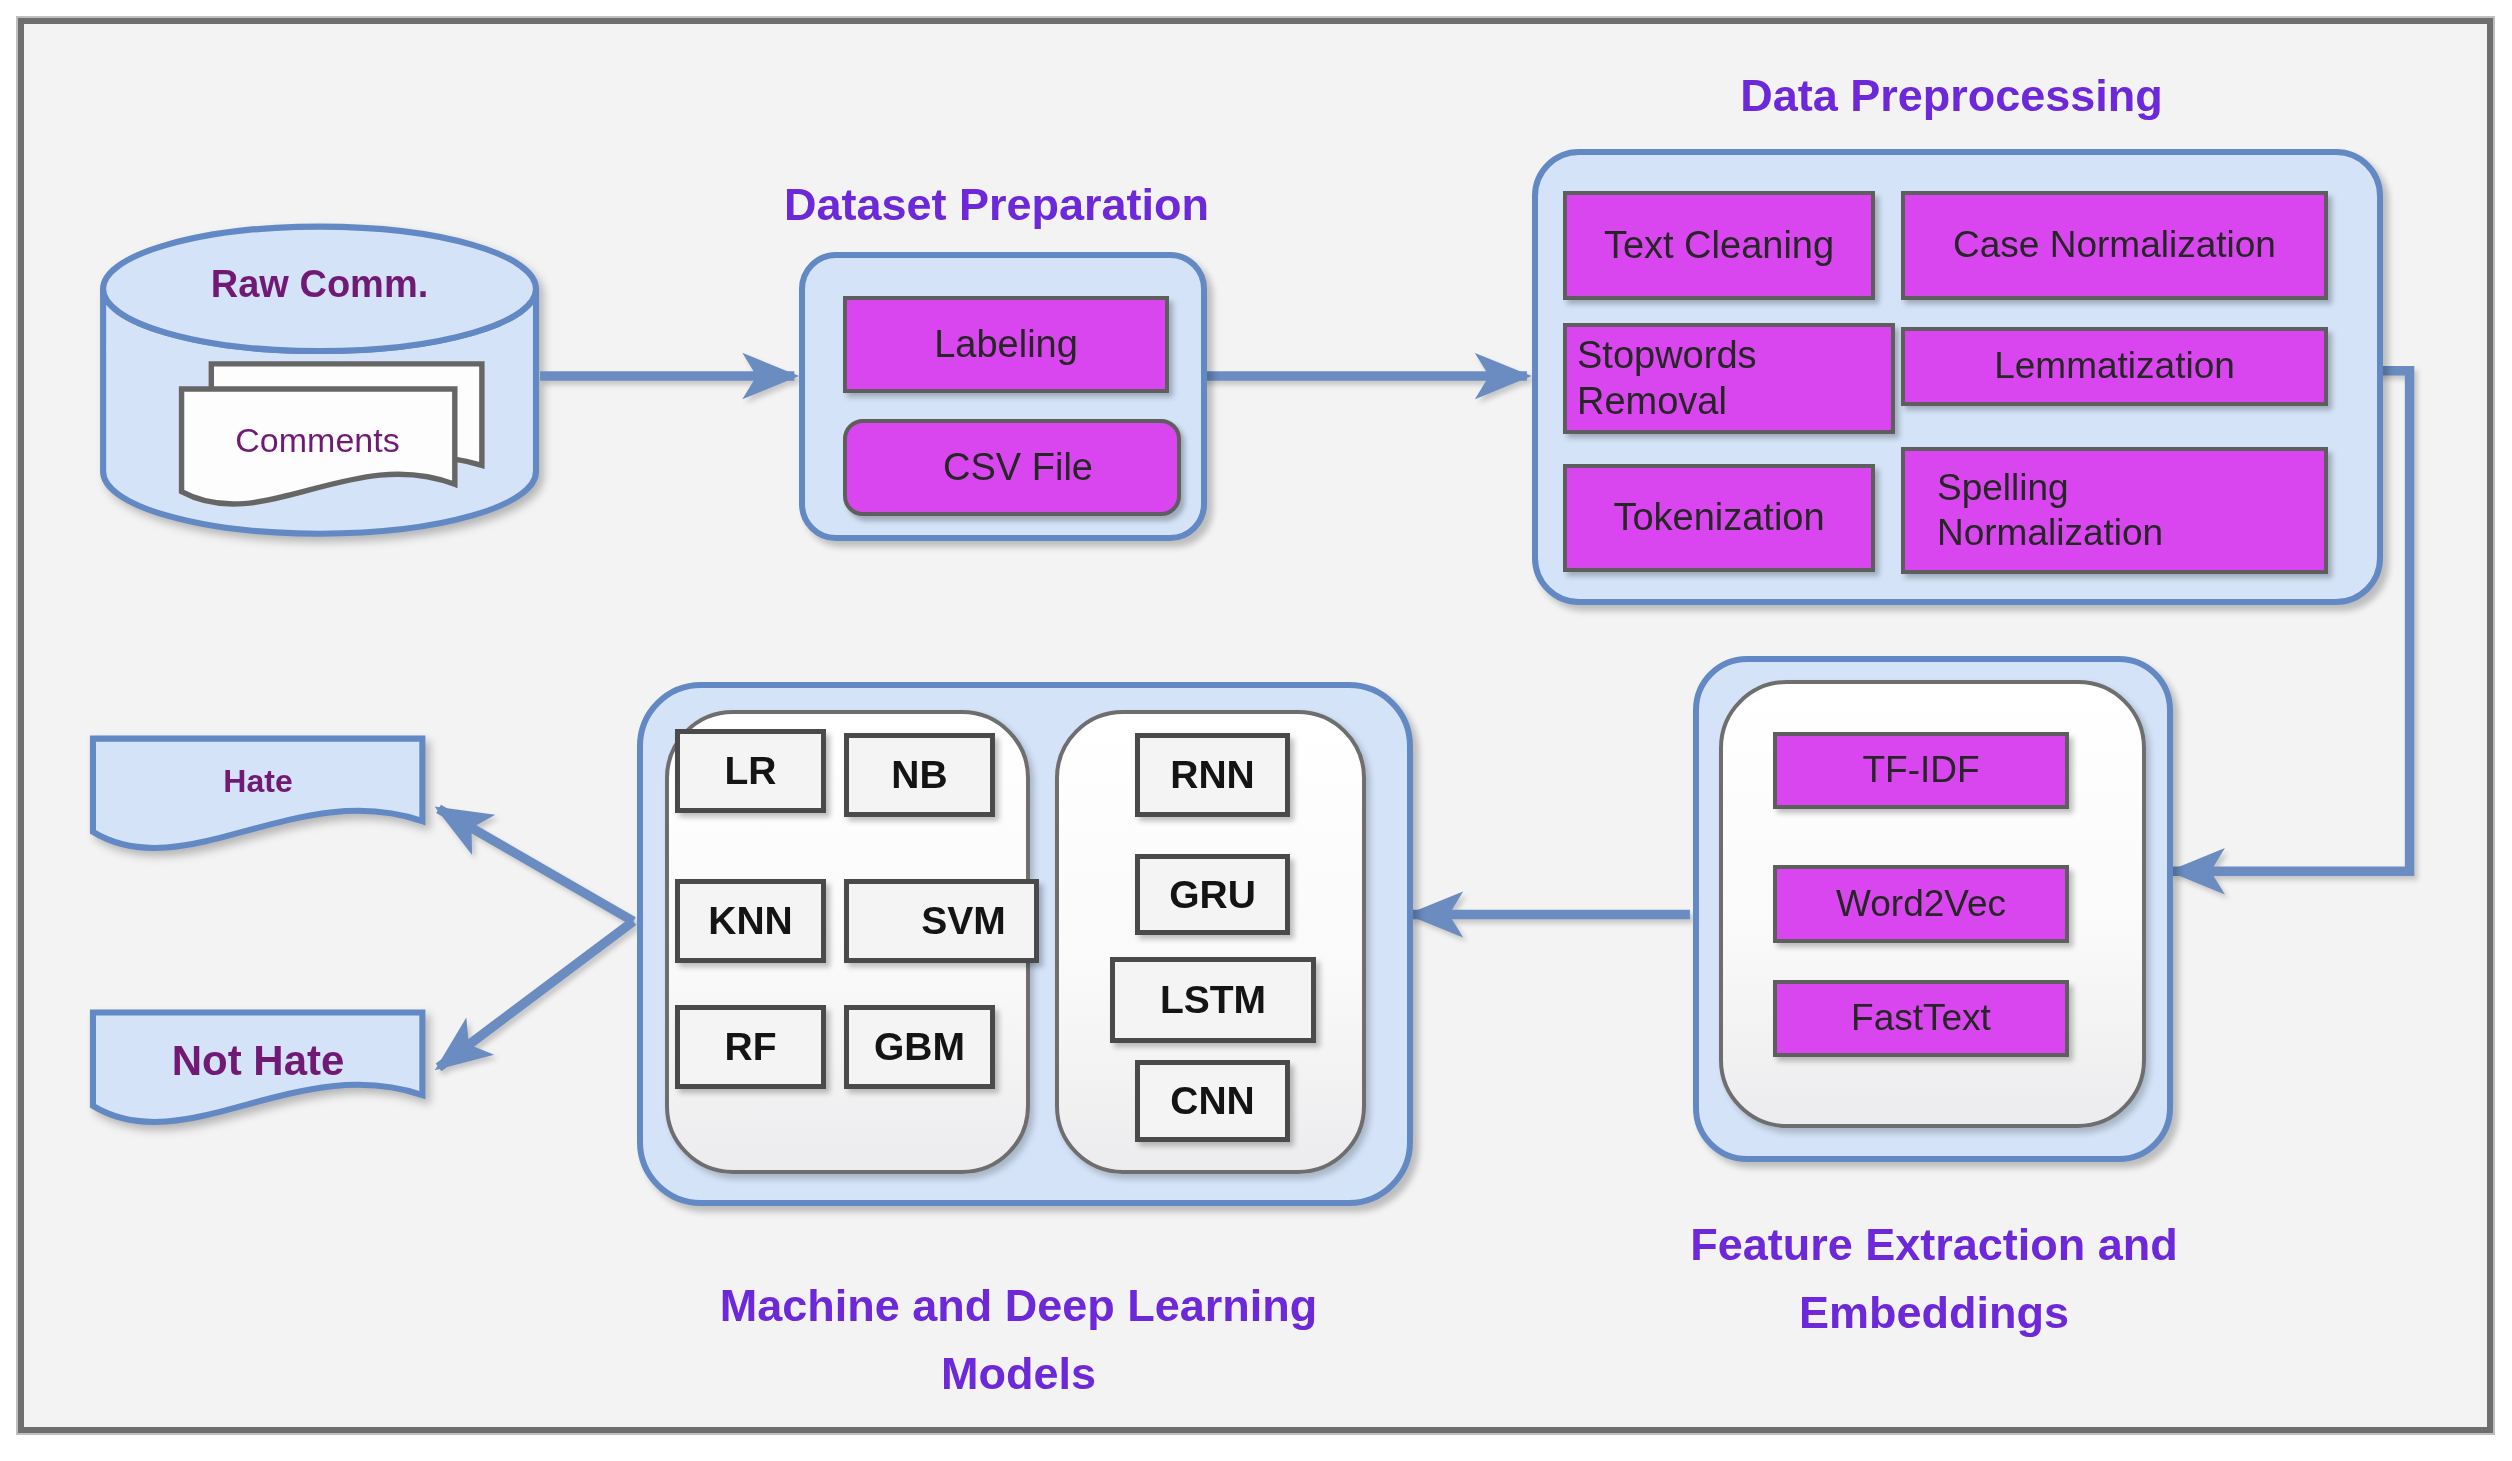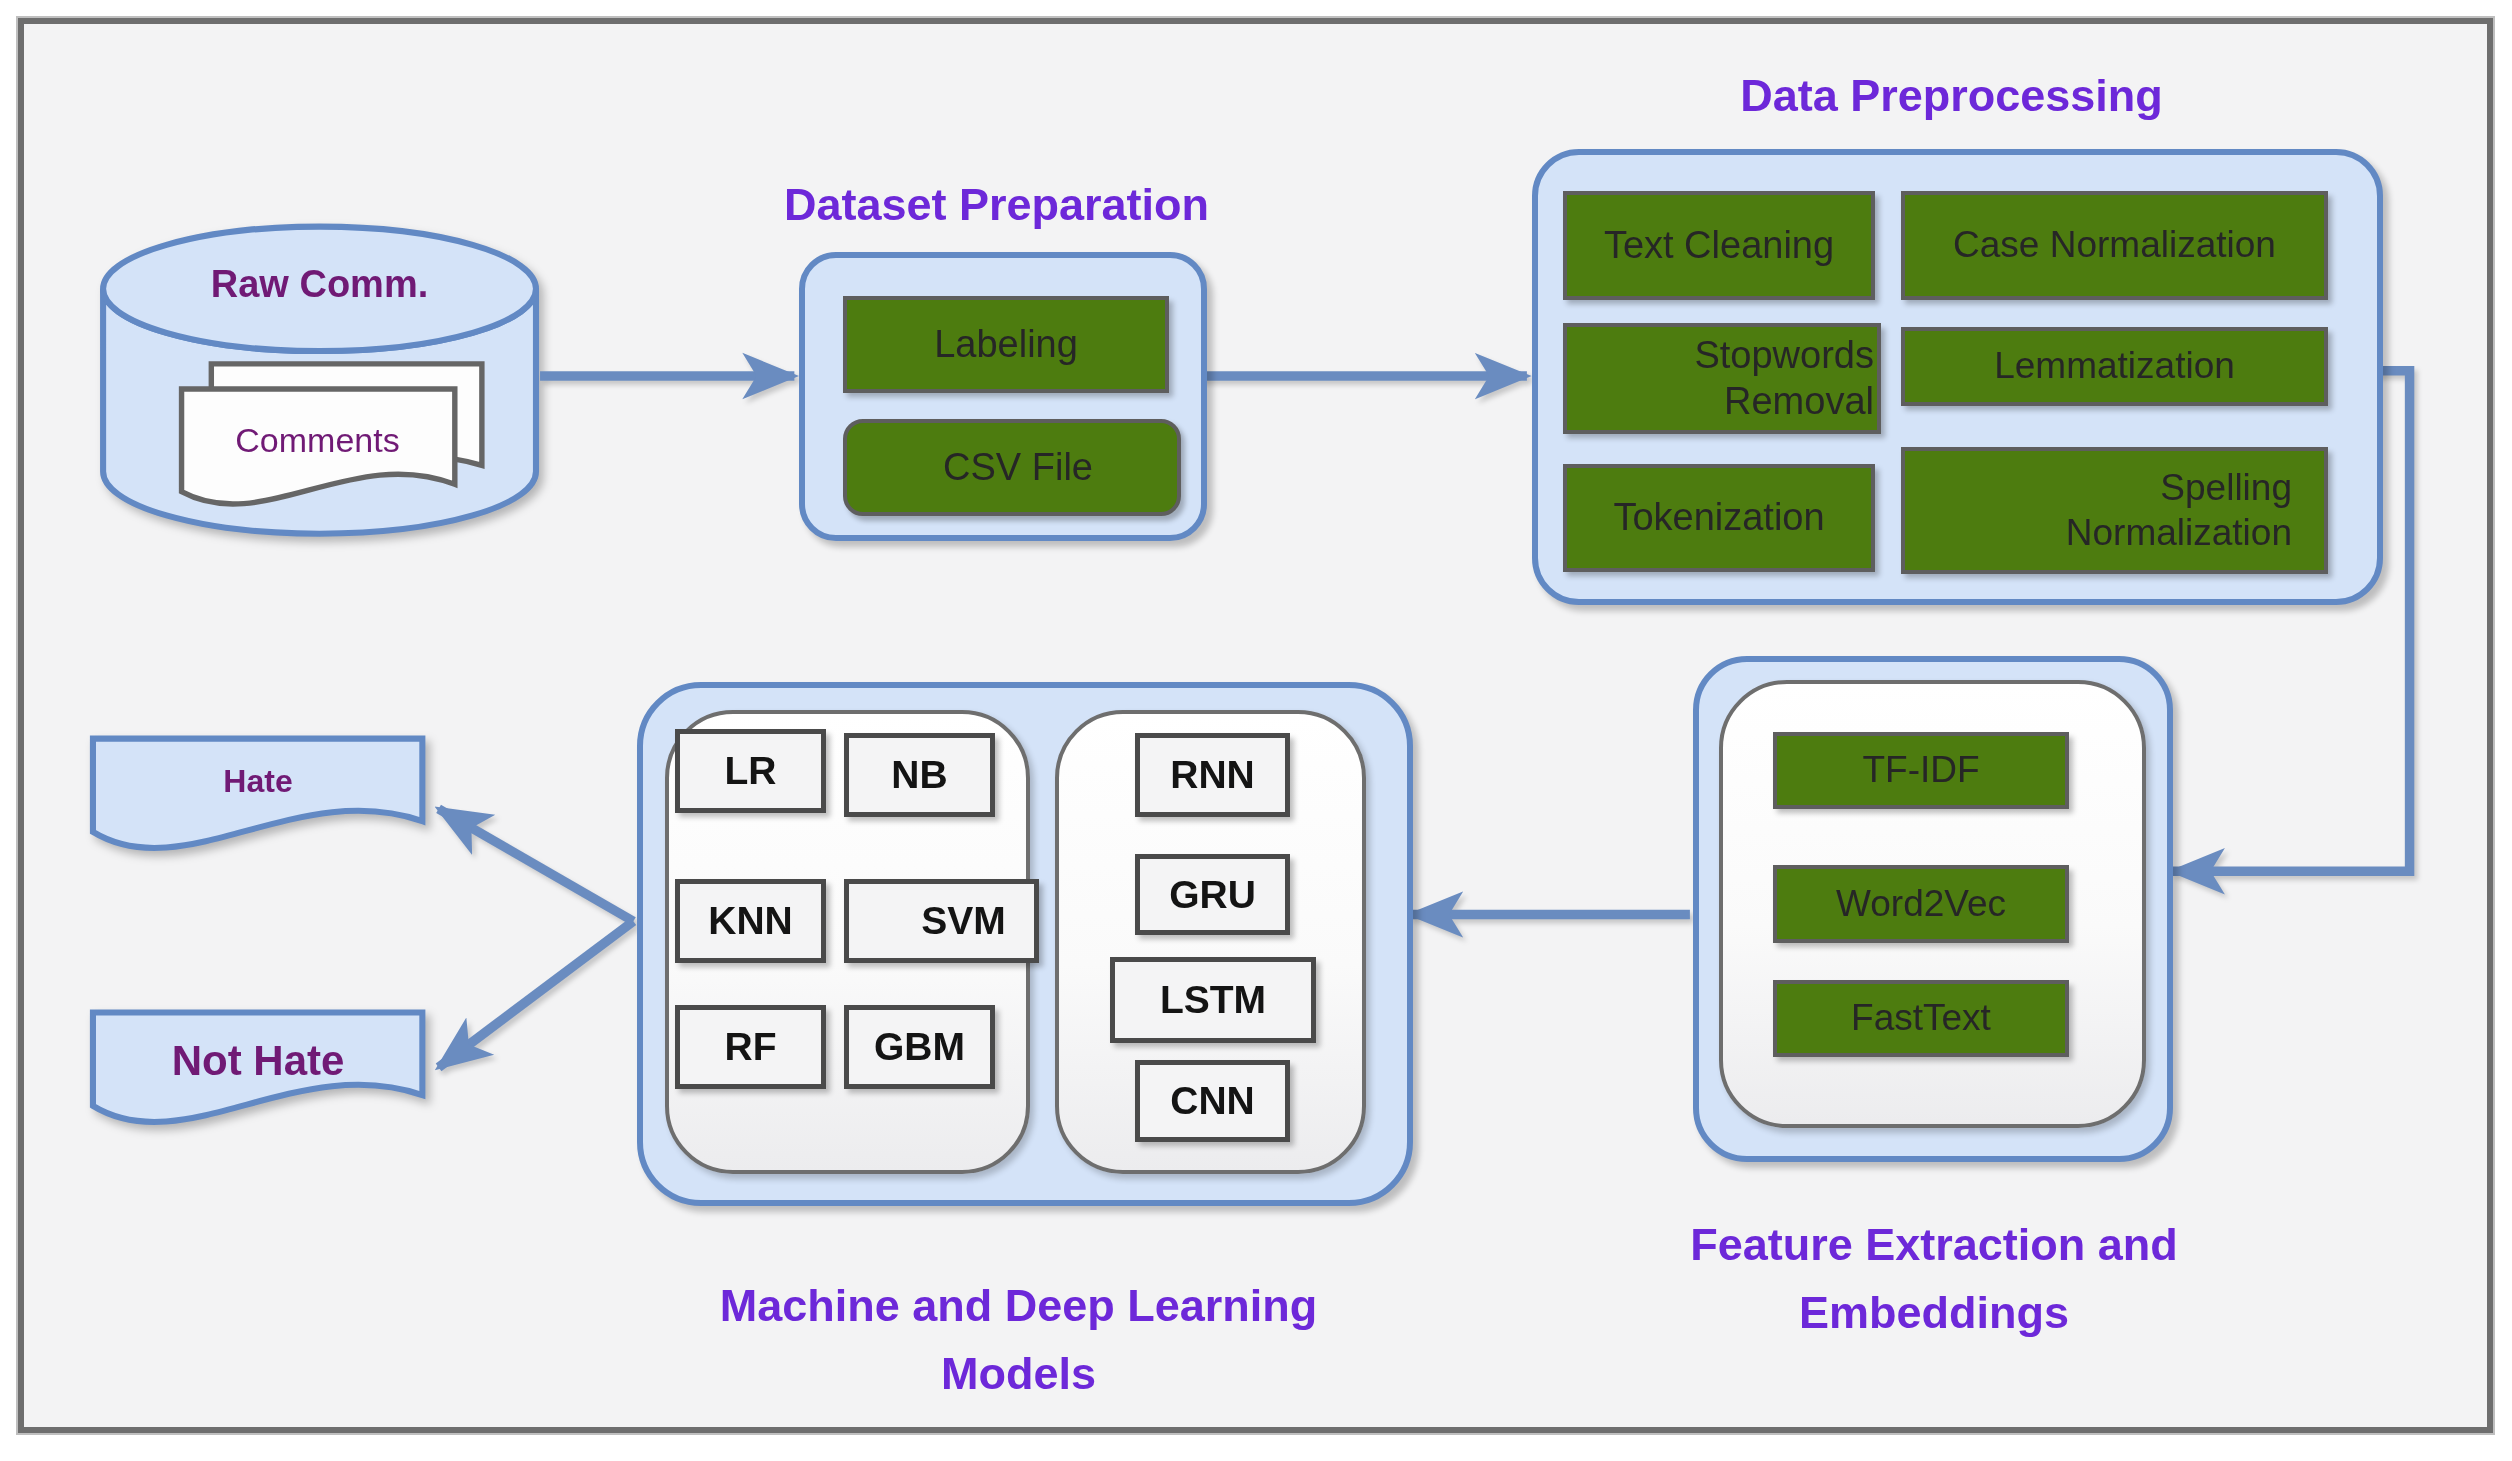"Text Cleaning" .gbox { background: #4d7c0f -> #d946ef; text-align: right -> left }
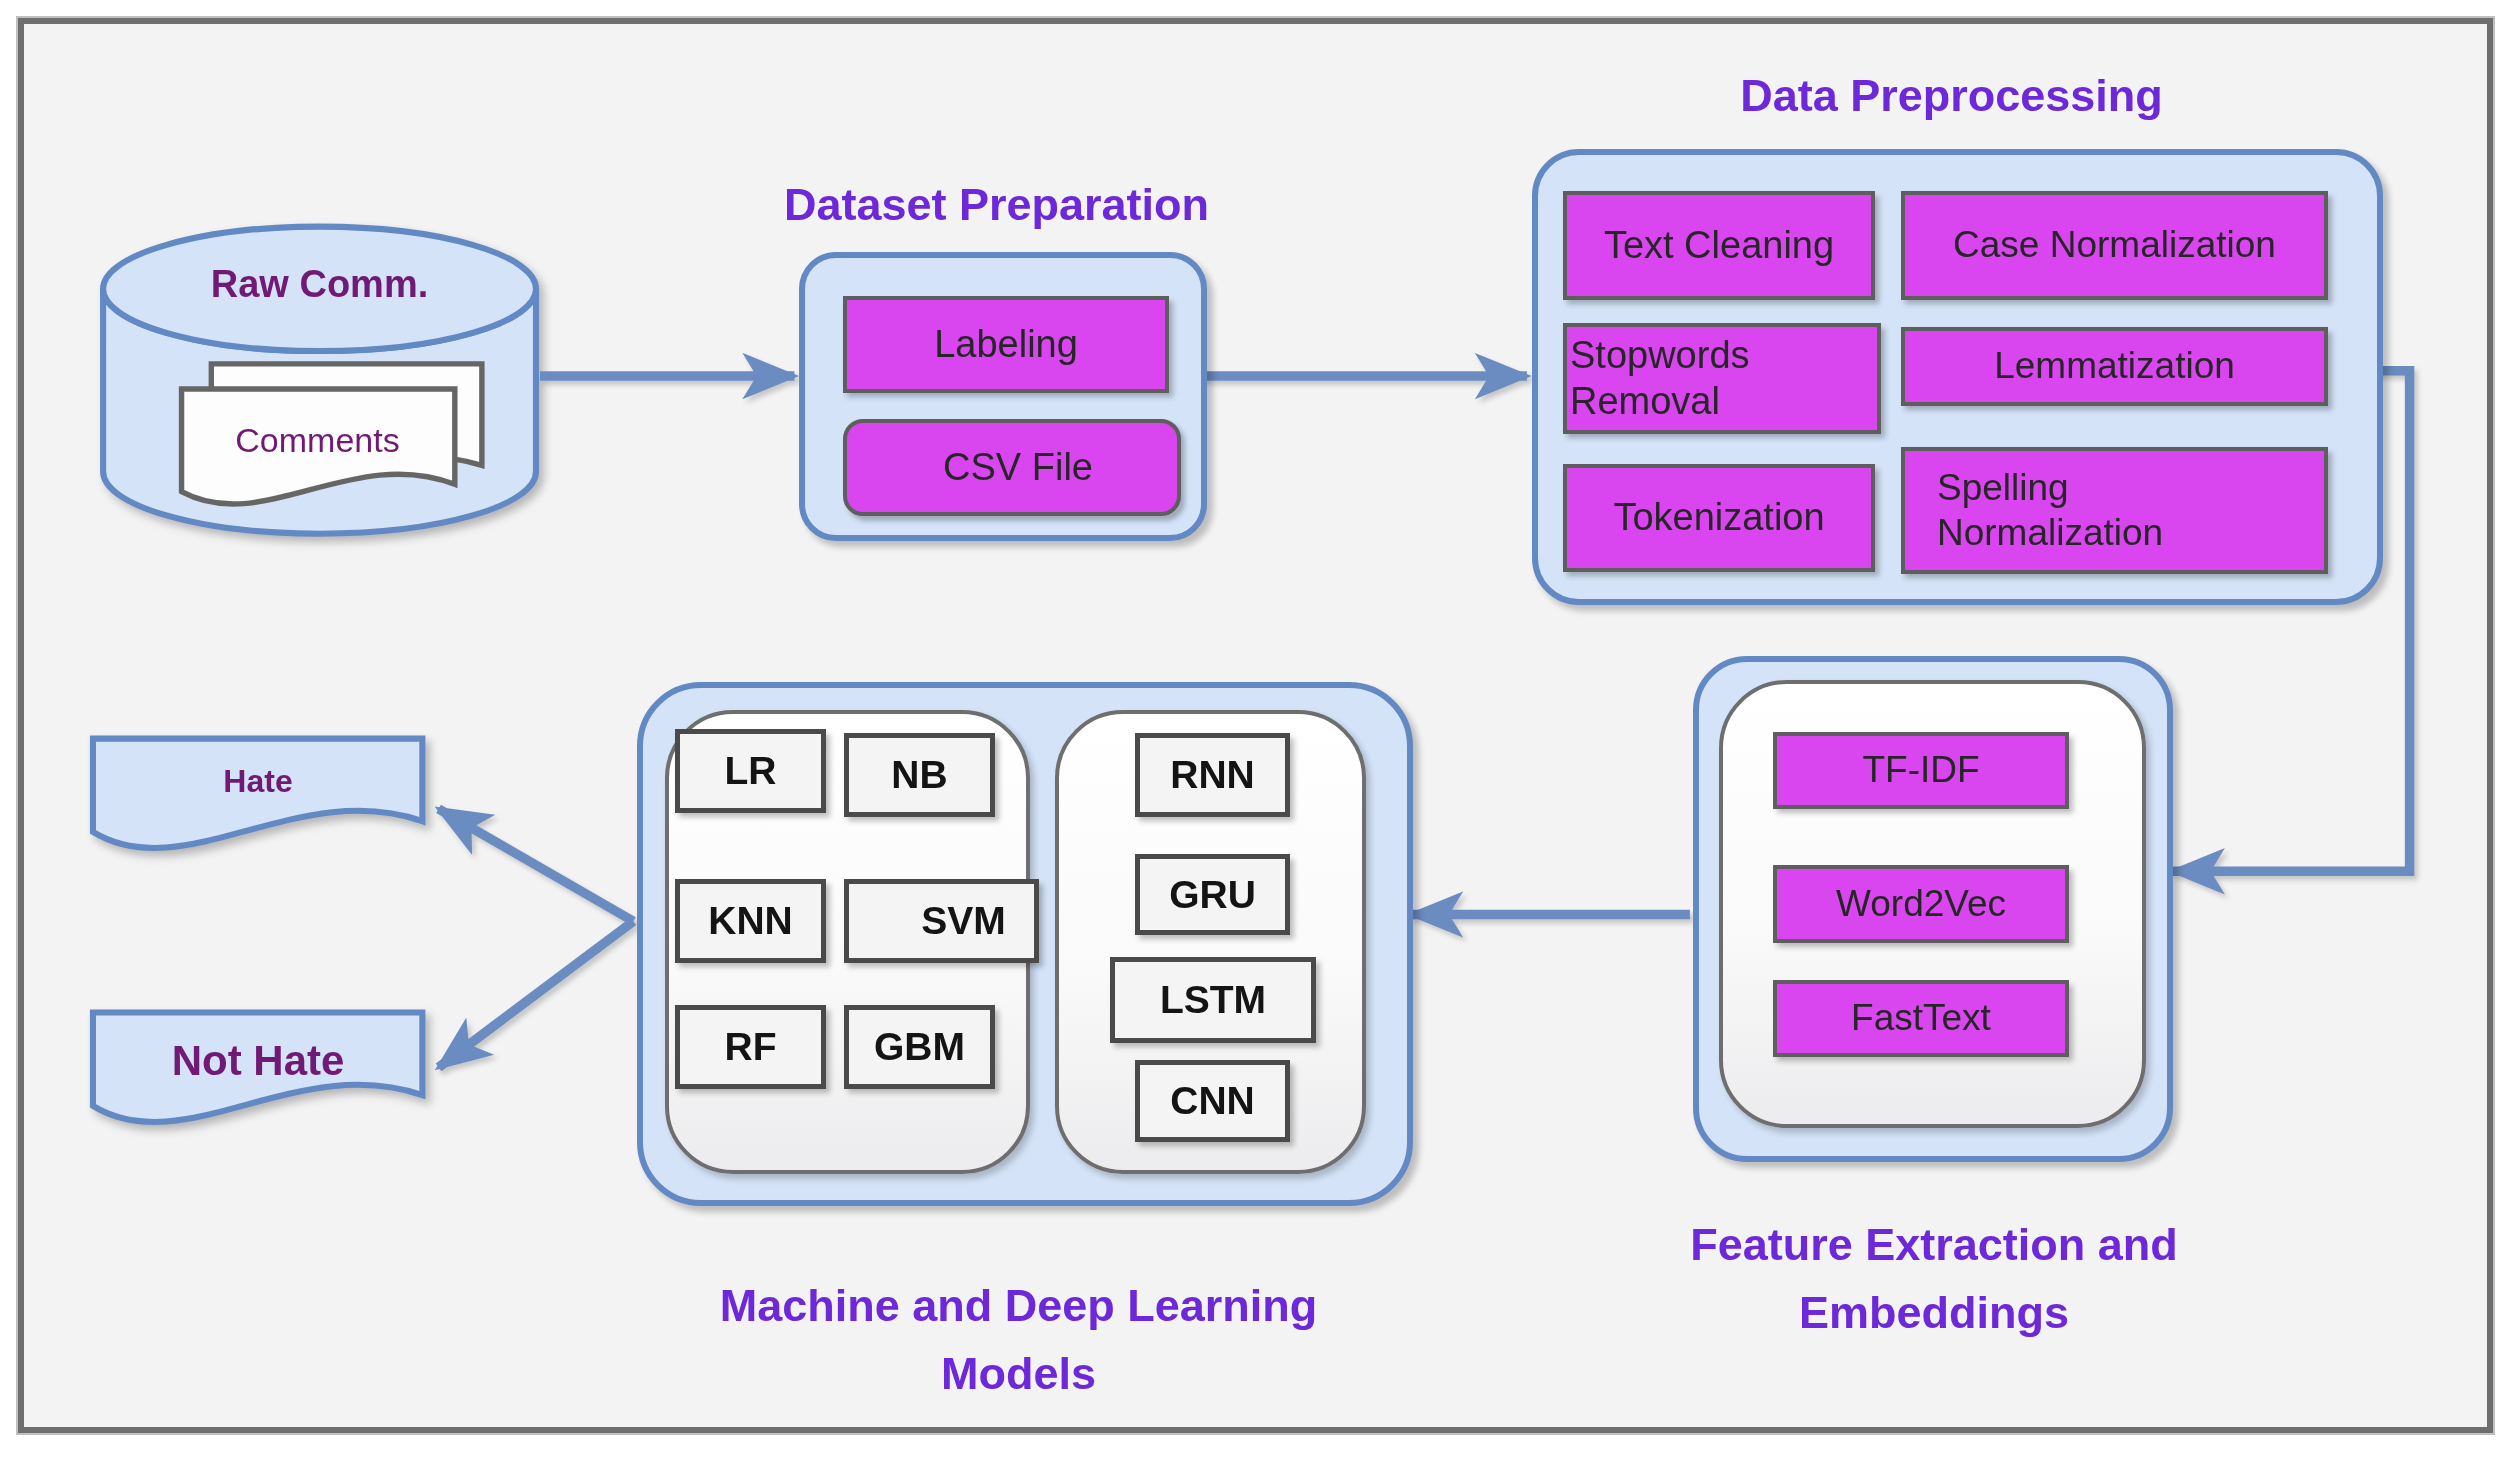"Stopwords Removal" div.gbox { padding: 0 3px -> 0 10px }
